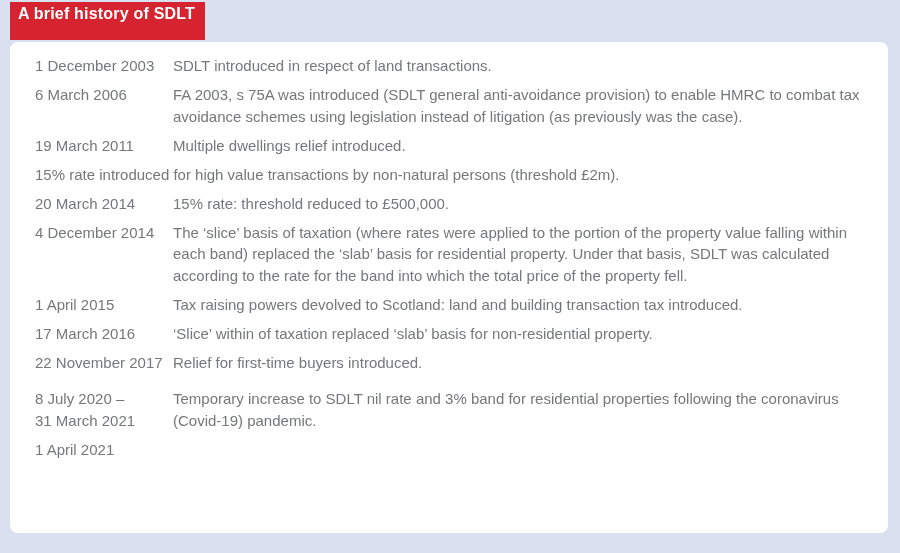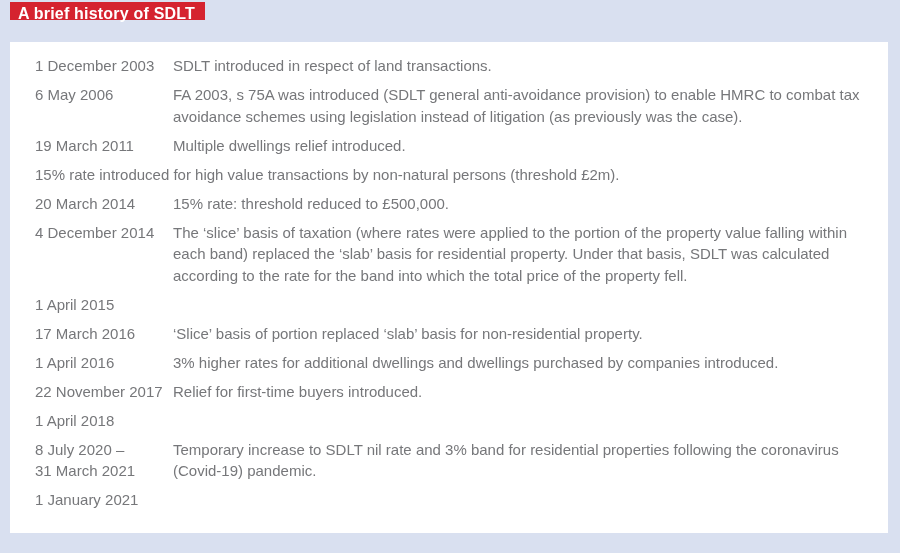"A brief history of SDLT" .banner { height: 18px -> 38px }
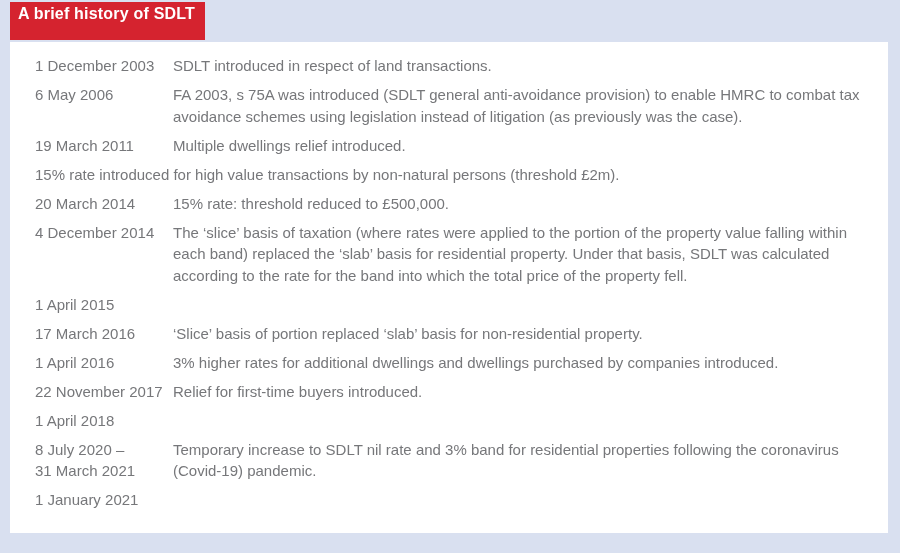"1 December 2003" .panel { border-radius: none -> 8px }
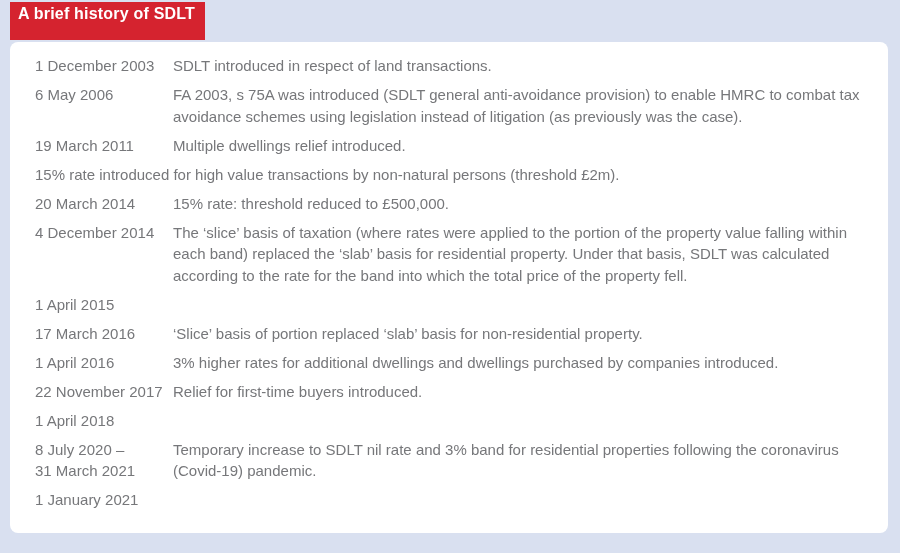"6 May 2006" div.date { text: May -> March }
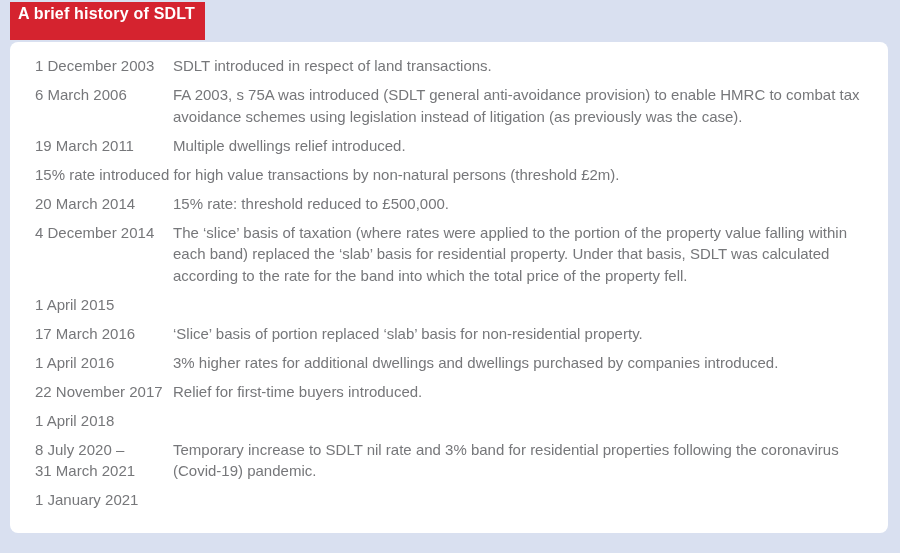"Tax raising powers devolved to" div.desc { html: none -> <div>Tax raising powers devolved to Scotland: land and building transaction tax introduced.</div> }
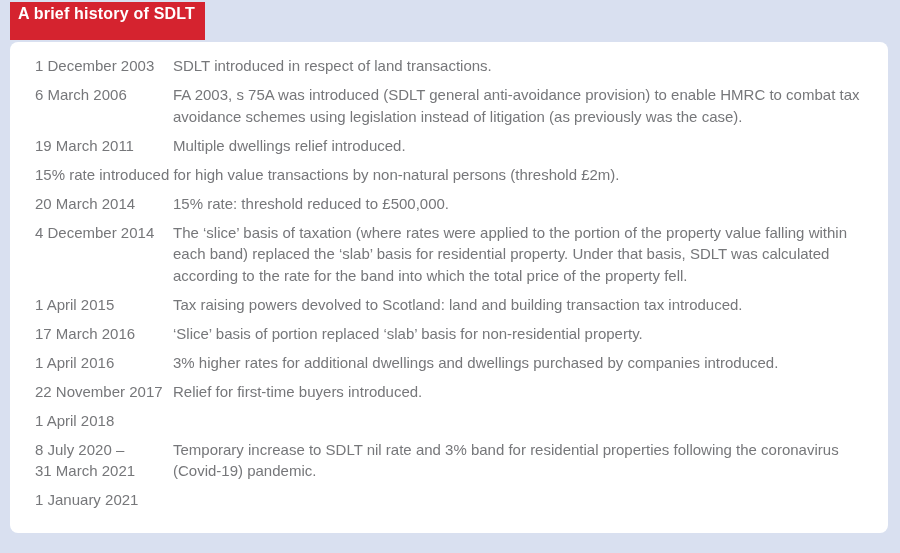"‘Slice’ basis of portion replaced" div.desc { text: basis of portion -> within of taxation }
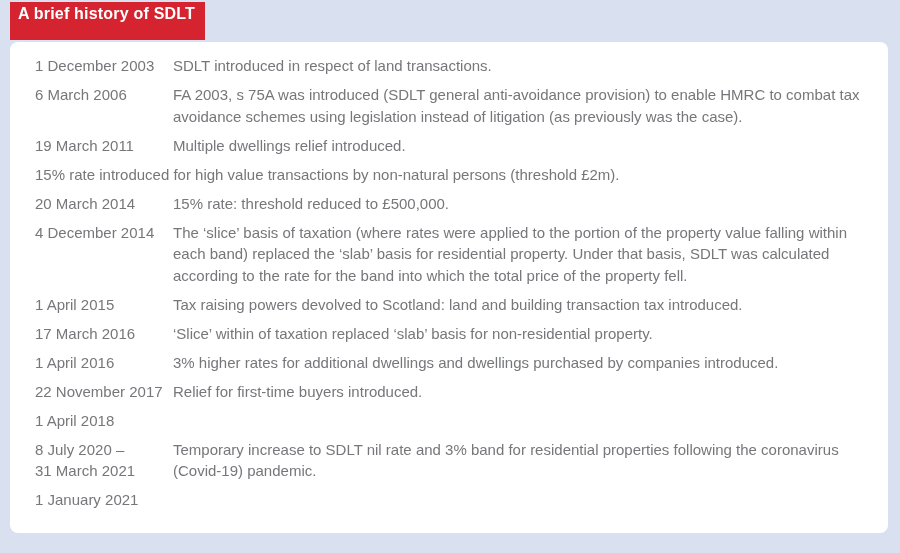"1 April 2016" div.row { html: <div> <div>1 April 2016</div> <div>3% higher rates for additional dwellings and dwellings purchased by companies introduced.</div> </div> -> none }
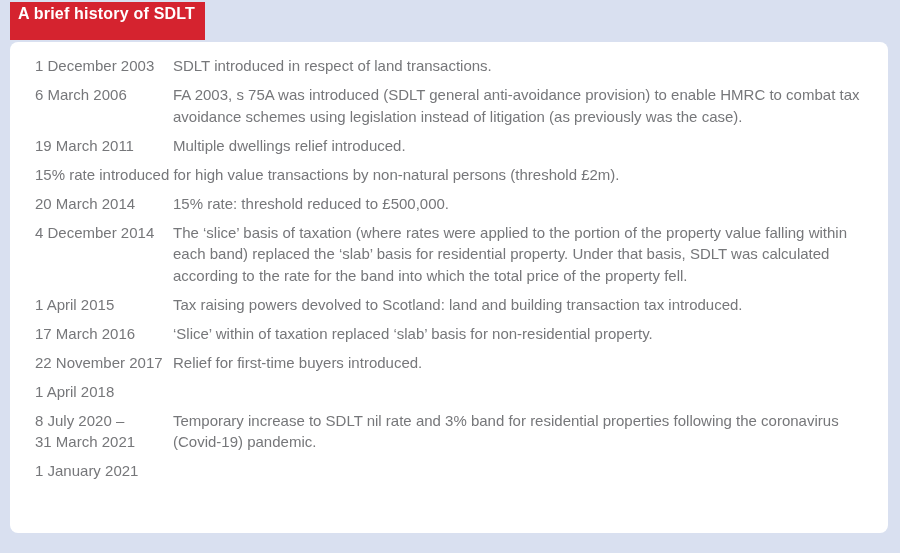"1 April 2018" div.date { html: <div>1 April 2018</div> -> none }
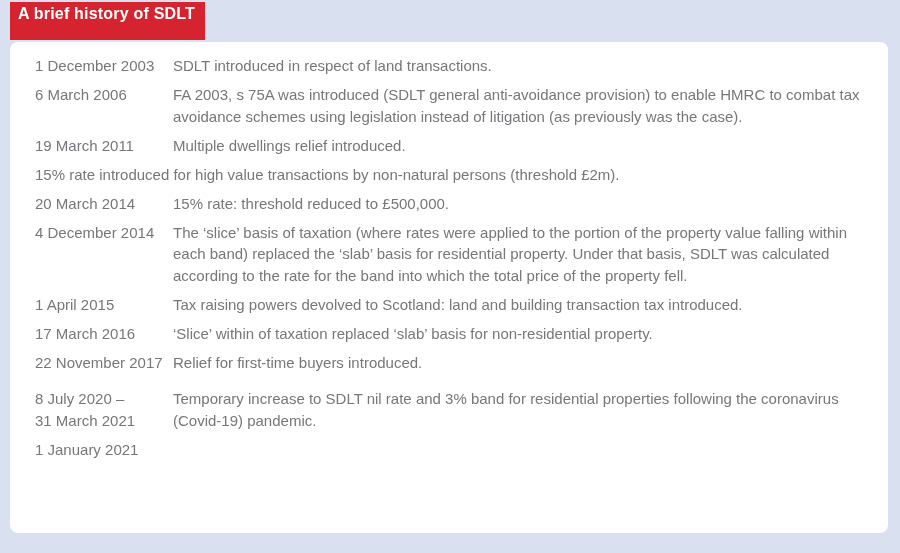"1 January 2021" div.date { text: January -> April }
